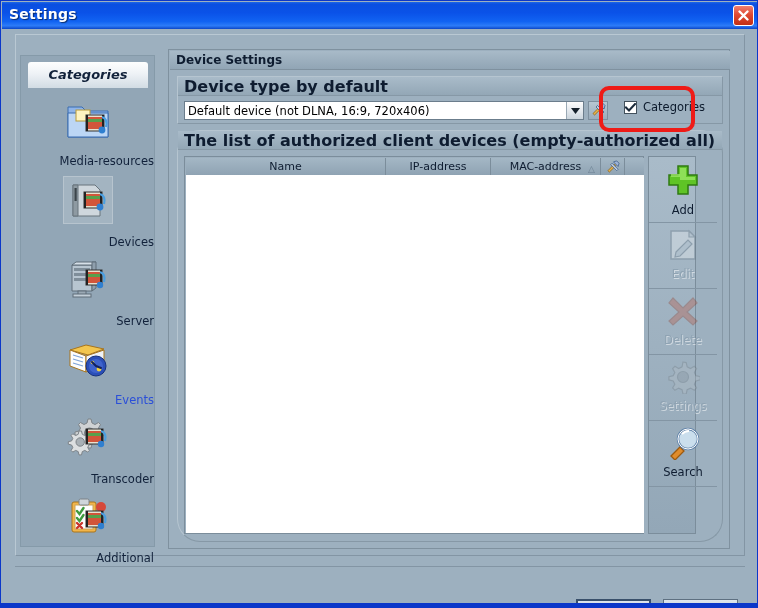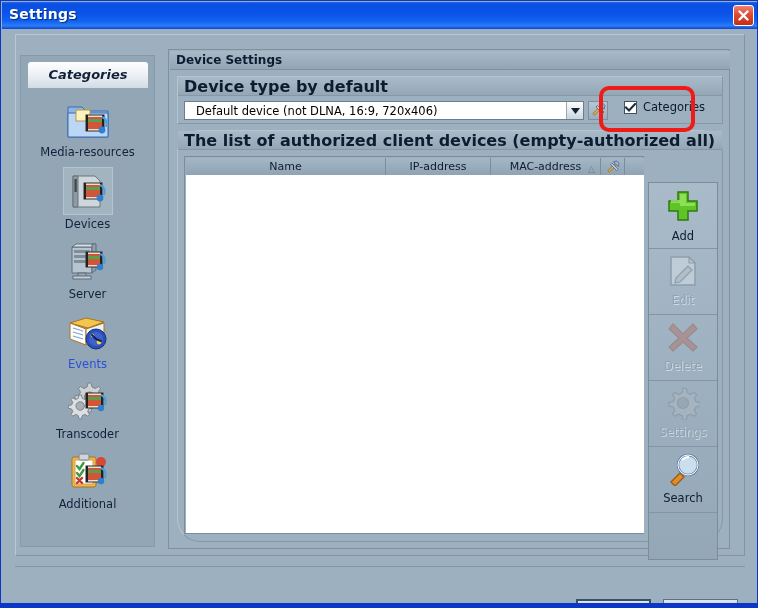"Default device (not DLNA, 16:9," .combo-value { padding-left: 11px -> 3px }
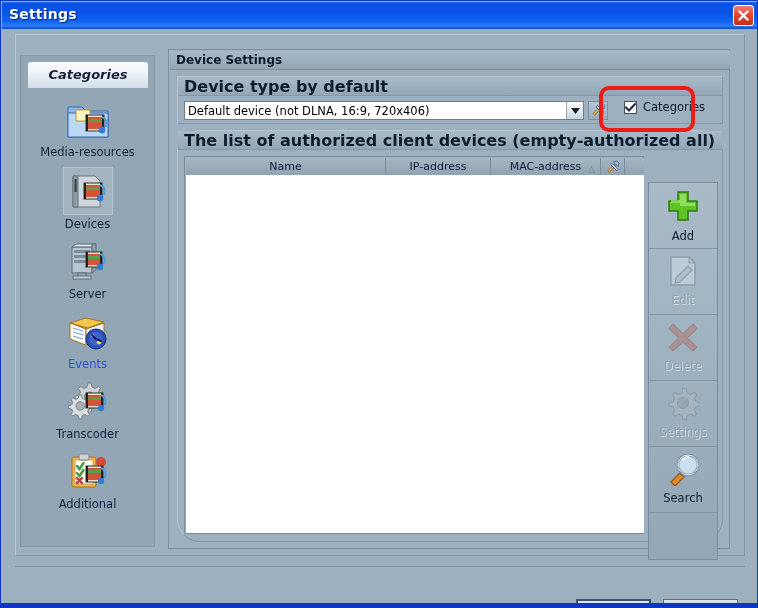"Media-resources" .cat-label { margin-top: 3px -> 12px; text-align: none -> right }
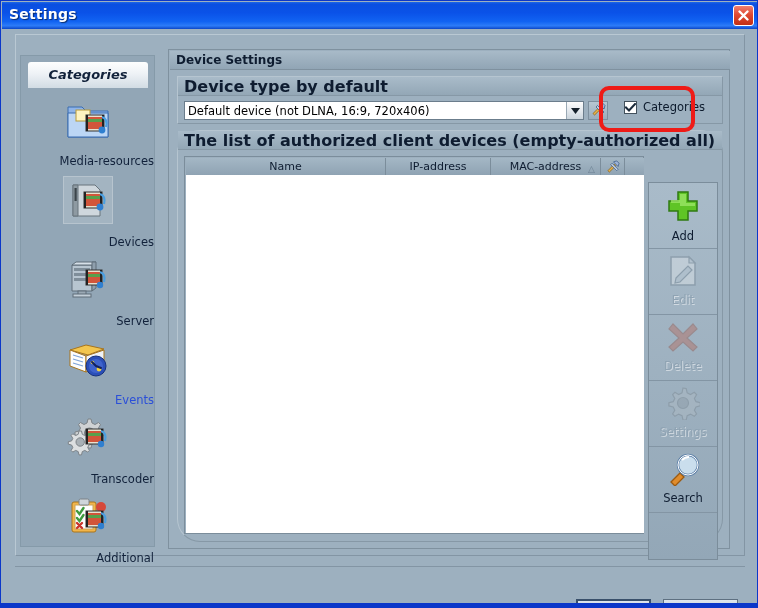"Add" .btn-panel { margin-top: 26px -> none; width: 70px -> 48px }
